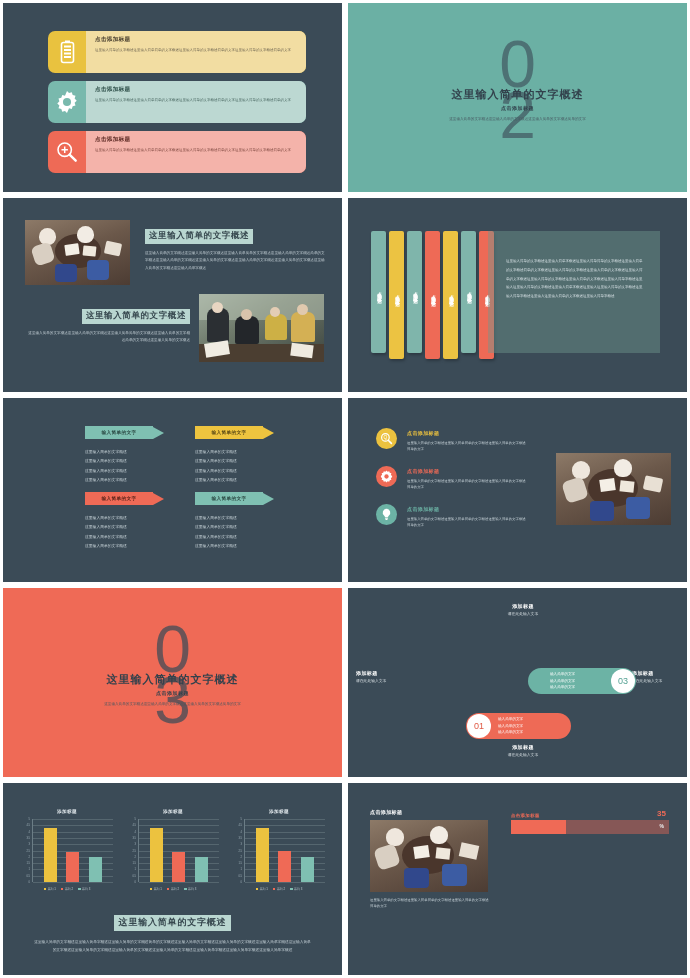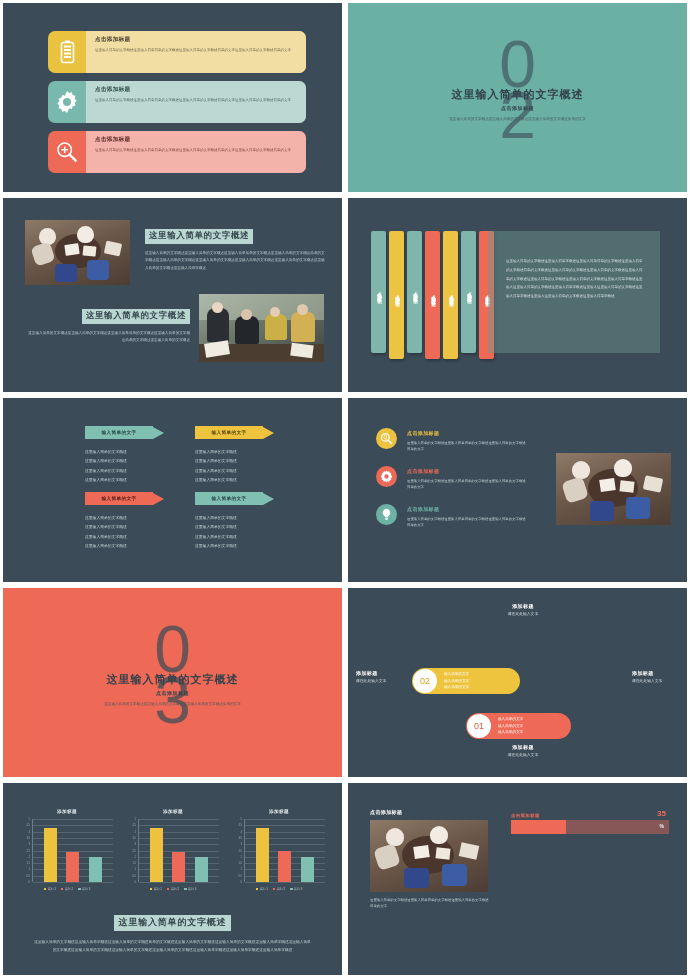"02" div.pill { html: <div> <div>02</div> <div> <div>输入简单的文字</div> <div>输入简单的文字</div> <div>输入简单的文字</div> </div> </div> -> none }
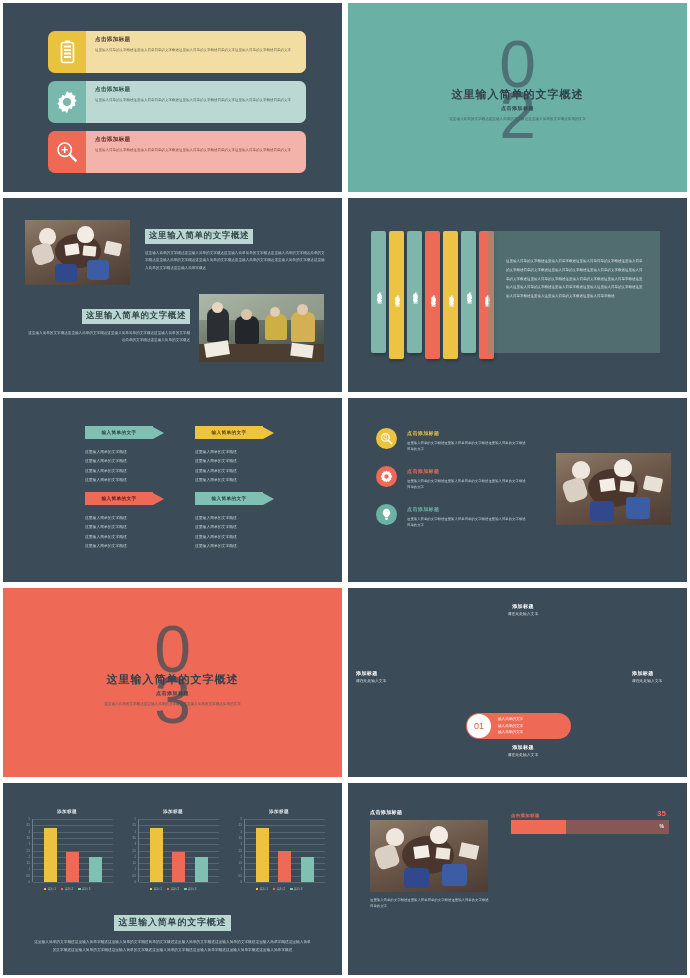"03" div.pill { html: none -> <div> <div> <div>输入简单的文字</div> <div>输入简单的文字</div> <div>输入简单的文字</div> </div> <div>03</div> </div> }
